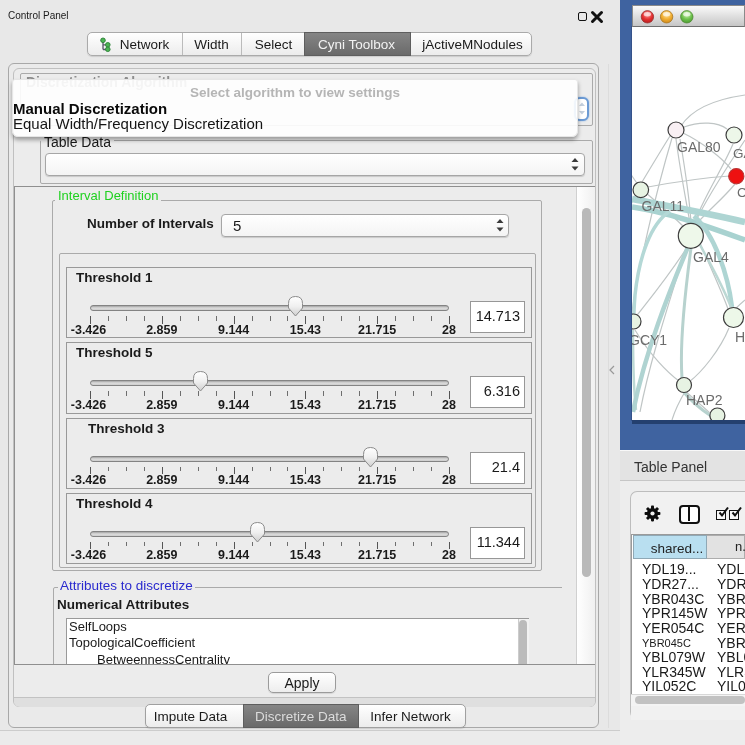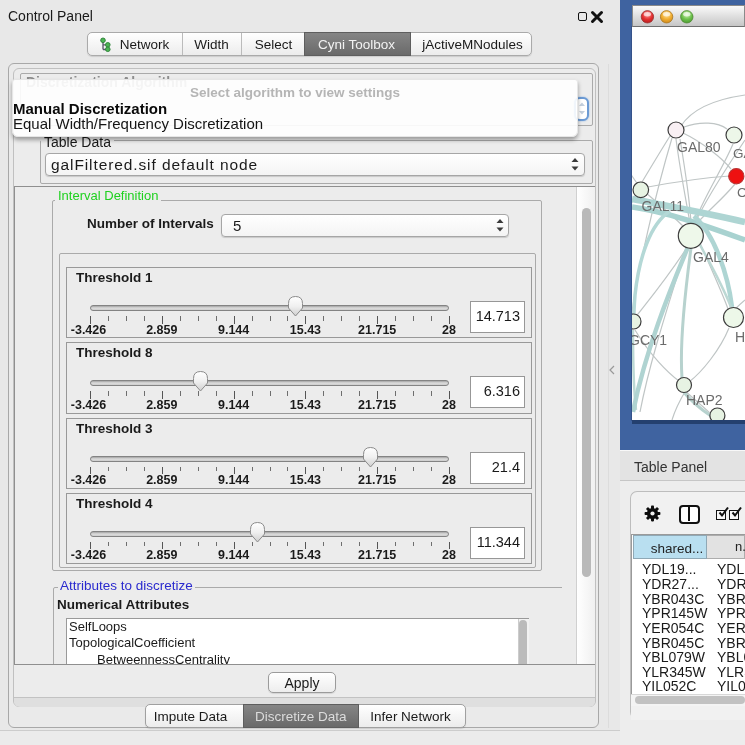"Control Panel" div.t { font-size: 14px -> 10px }
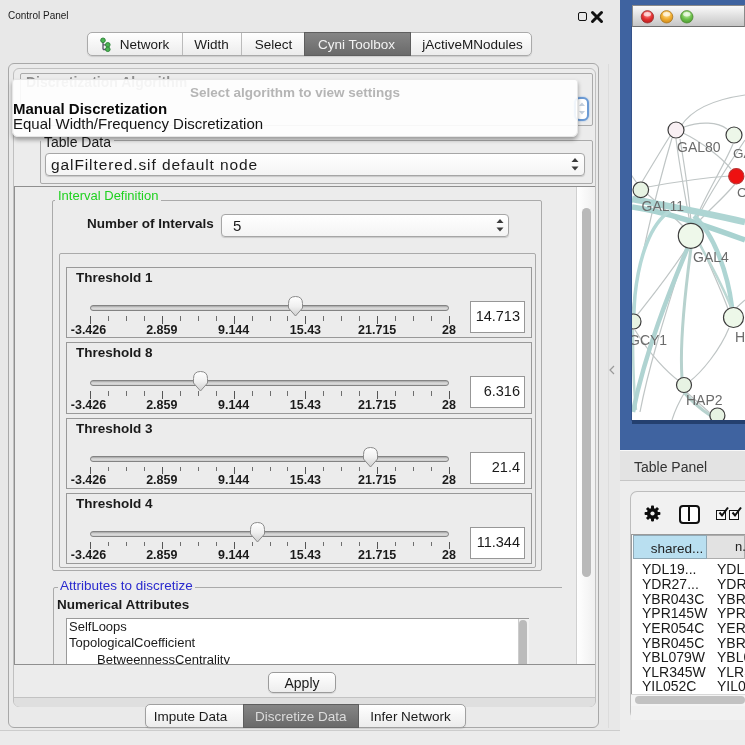"galFiltered.sif default node" div.t { html: <div>galFiltered.sif default node</div> -> none }
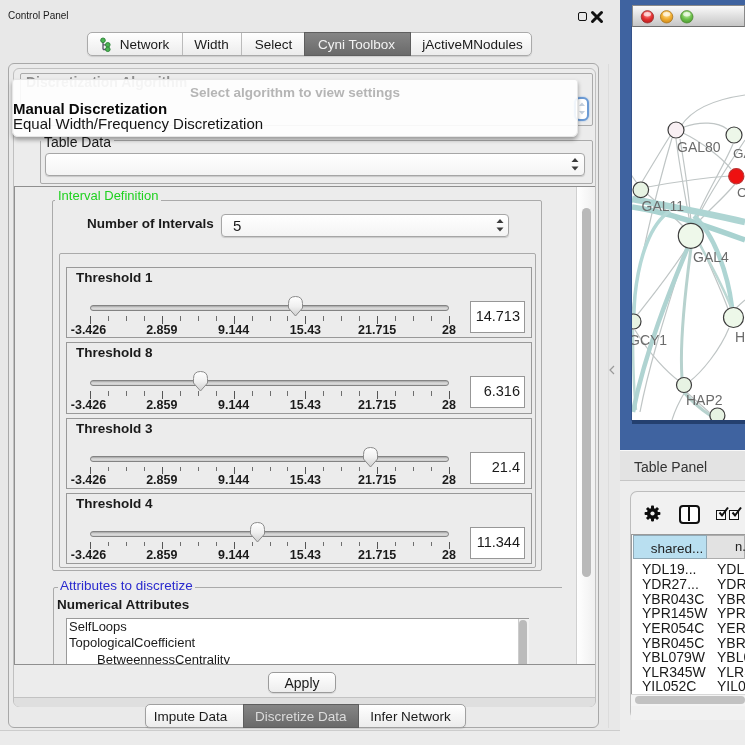"Threshold 8" div.t { text: 8 -> 5 }
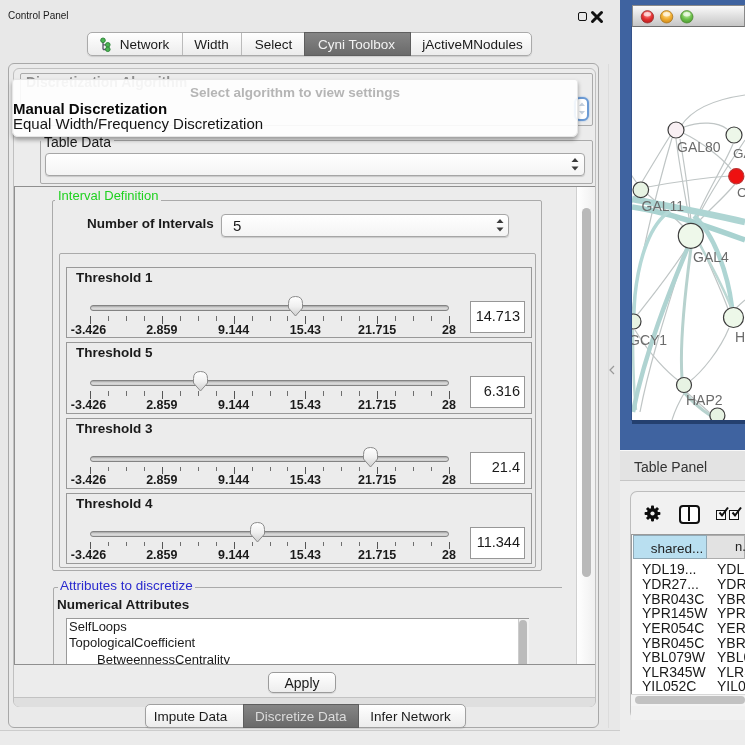"Threshold 3" div.t { left: 76px -> 88px }
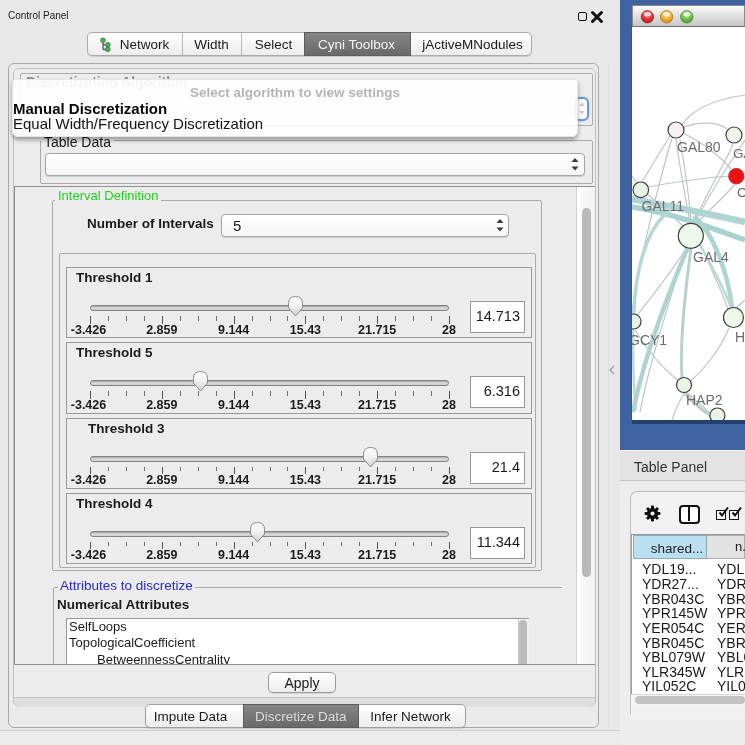"YBR045C" div.t { font-size: 14px -> 11px }
